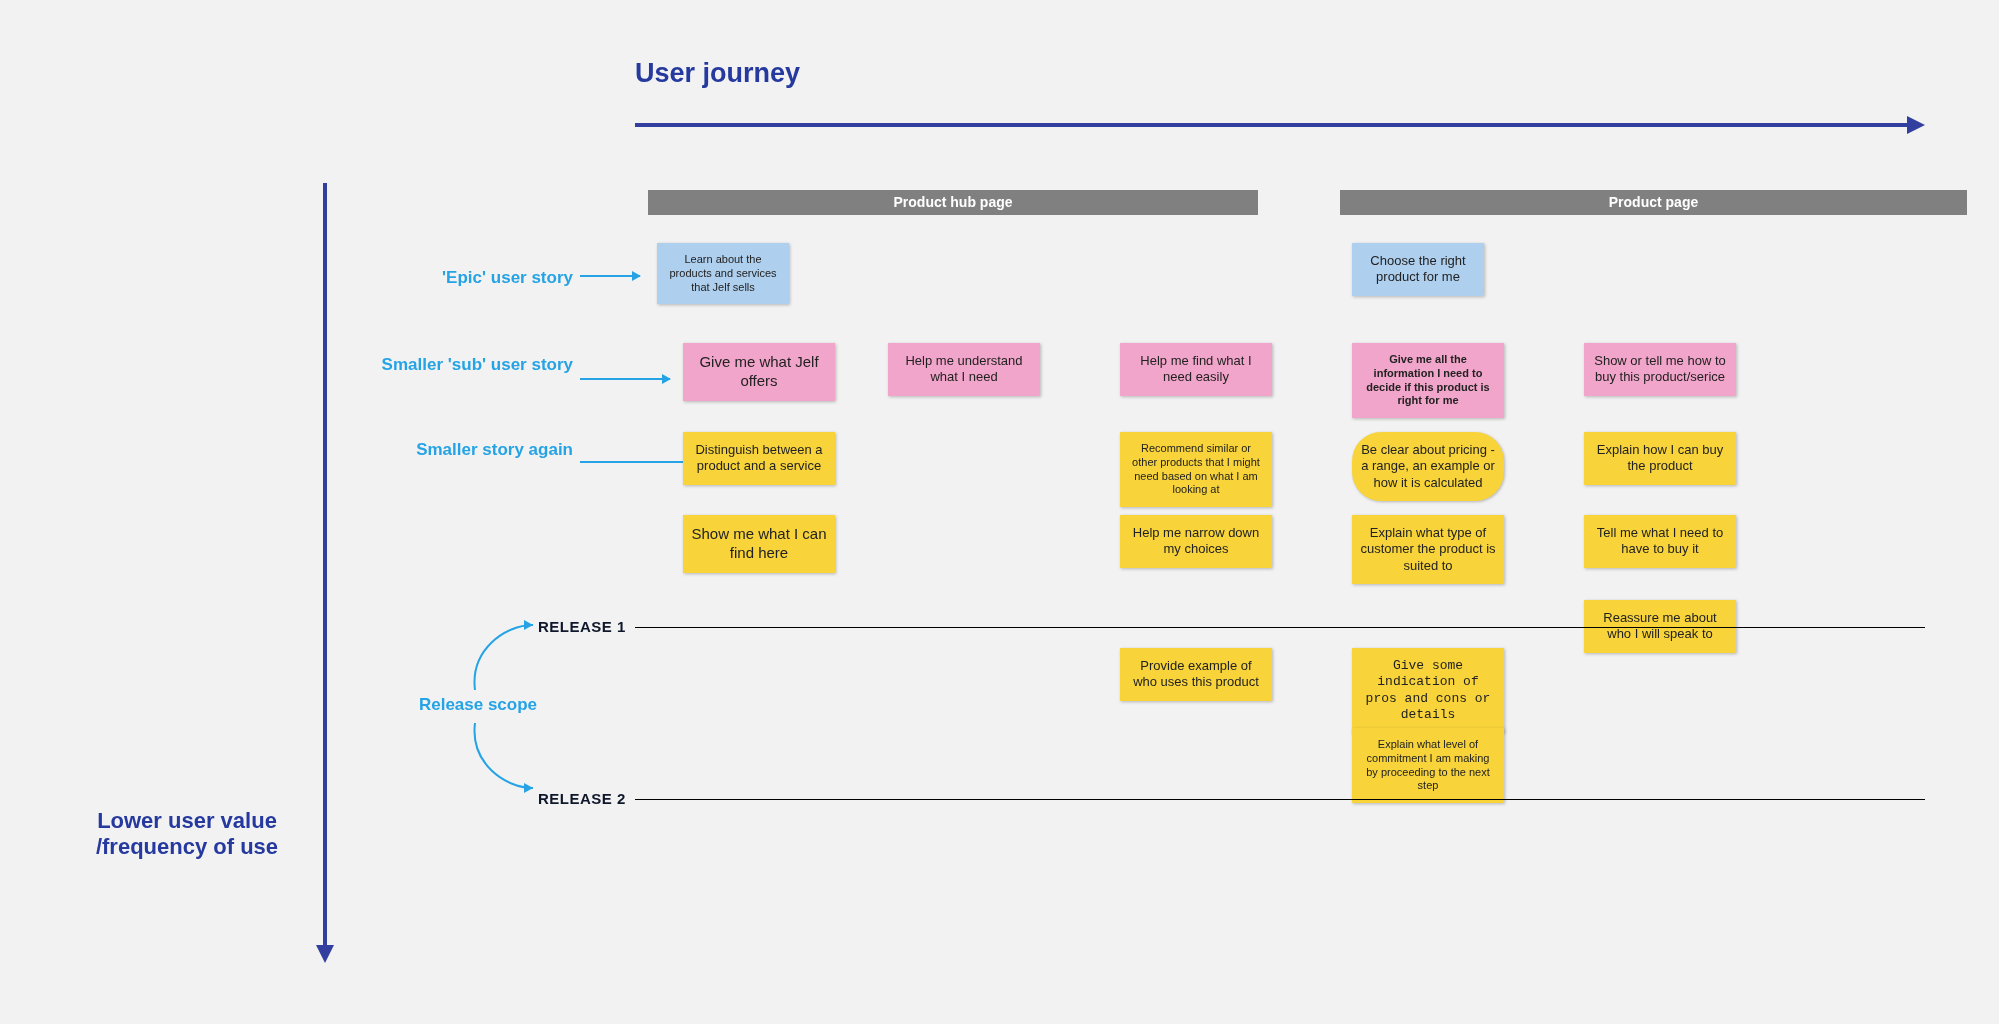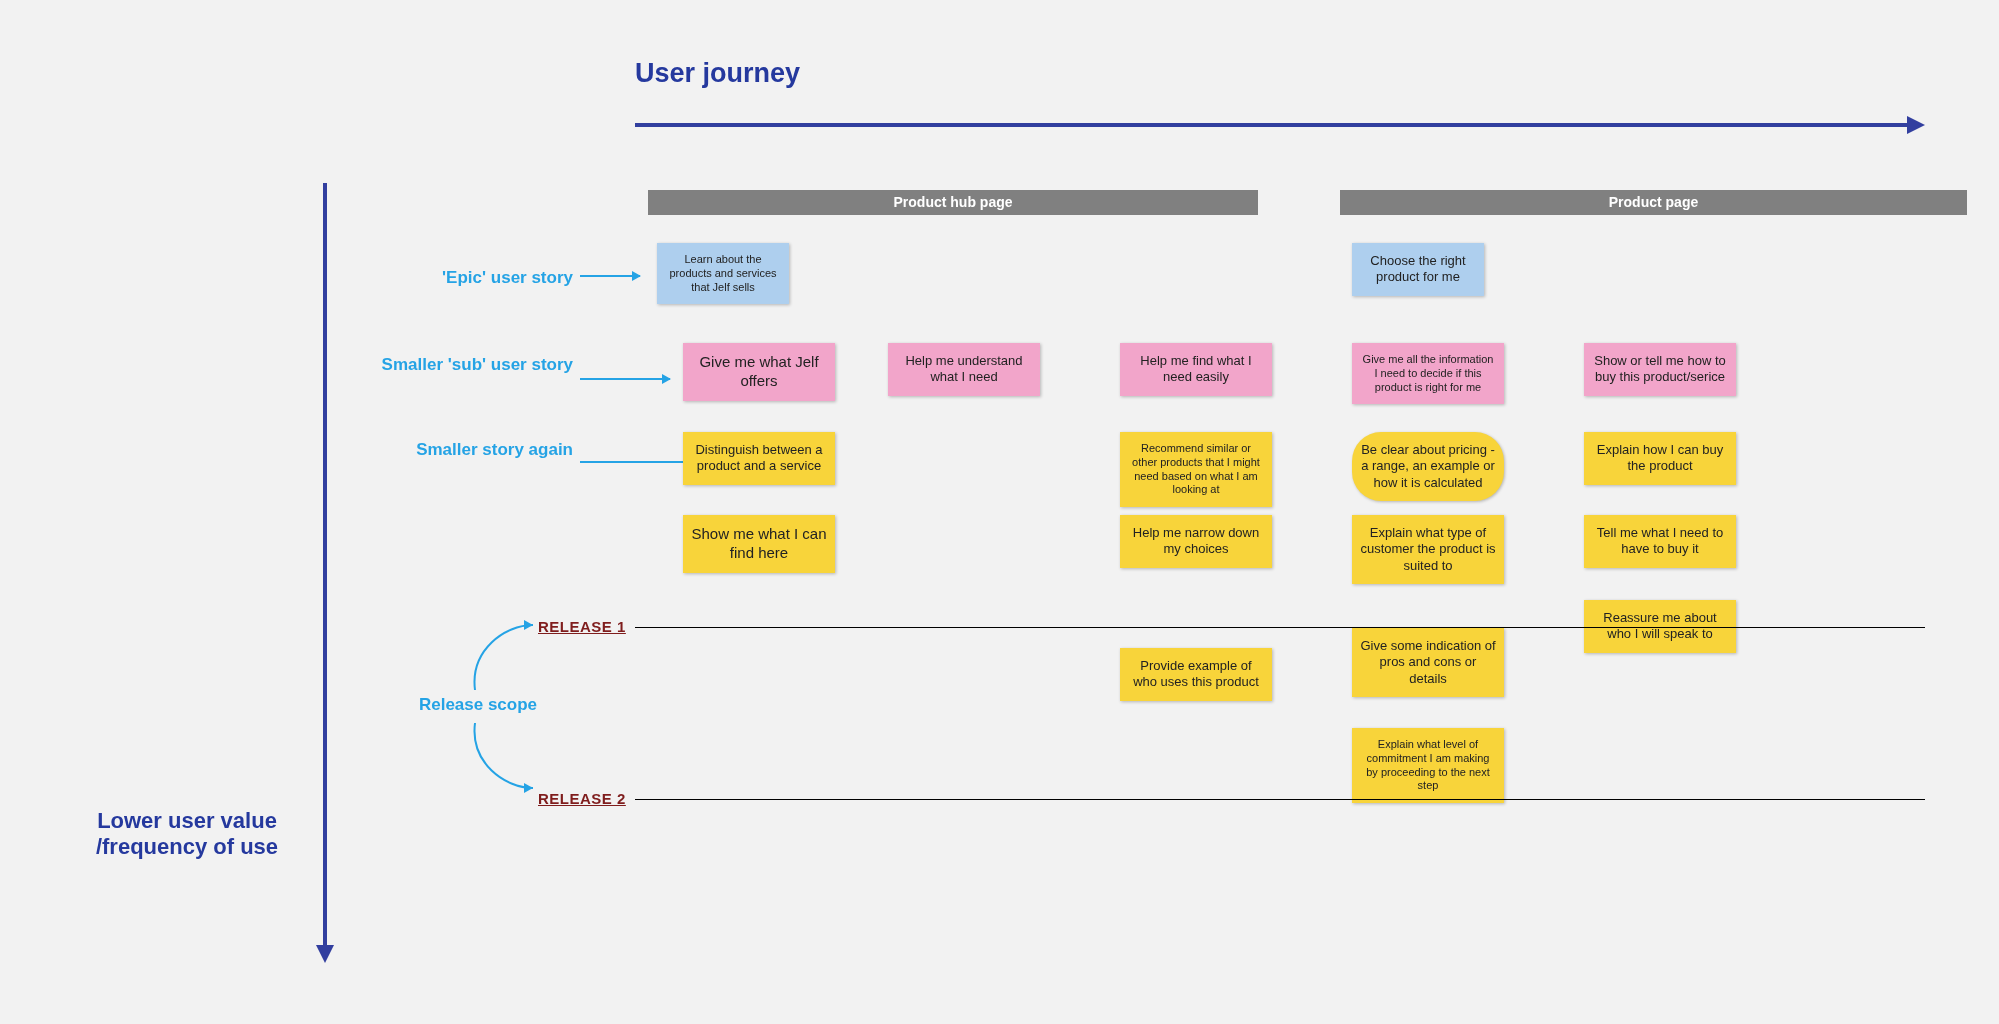"Give me all the information" div.note { font-weight: none -> bold }
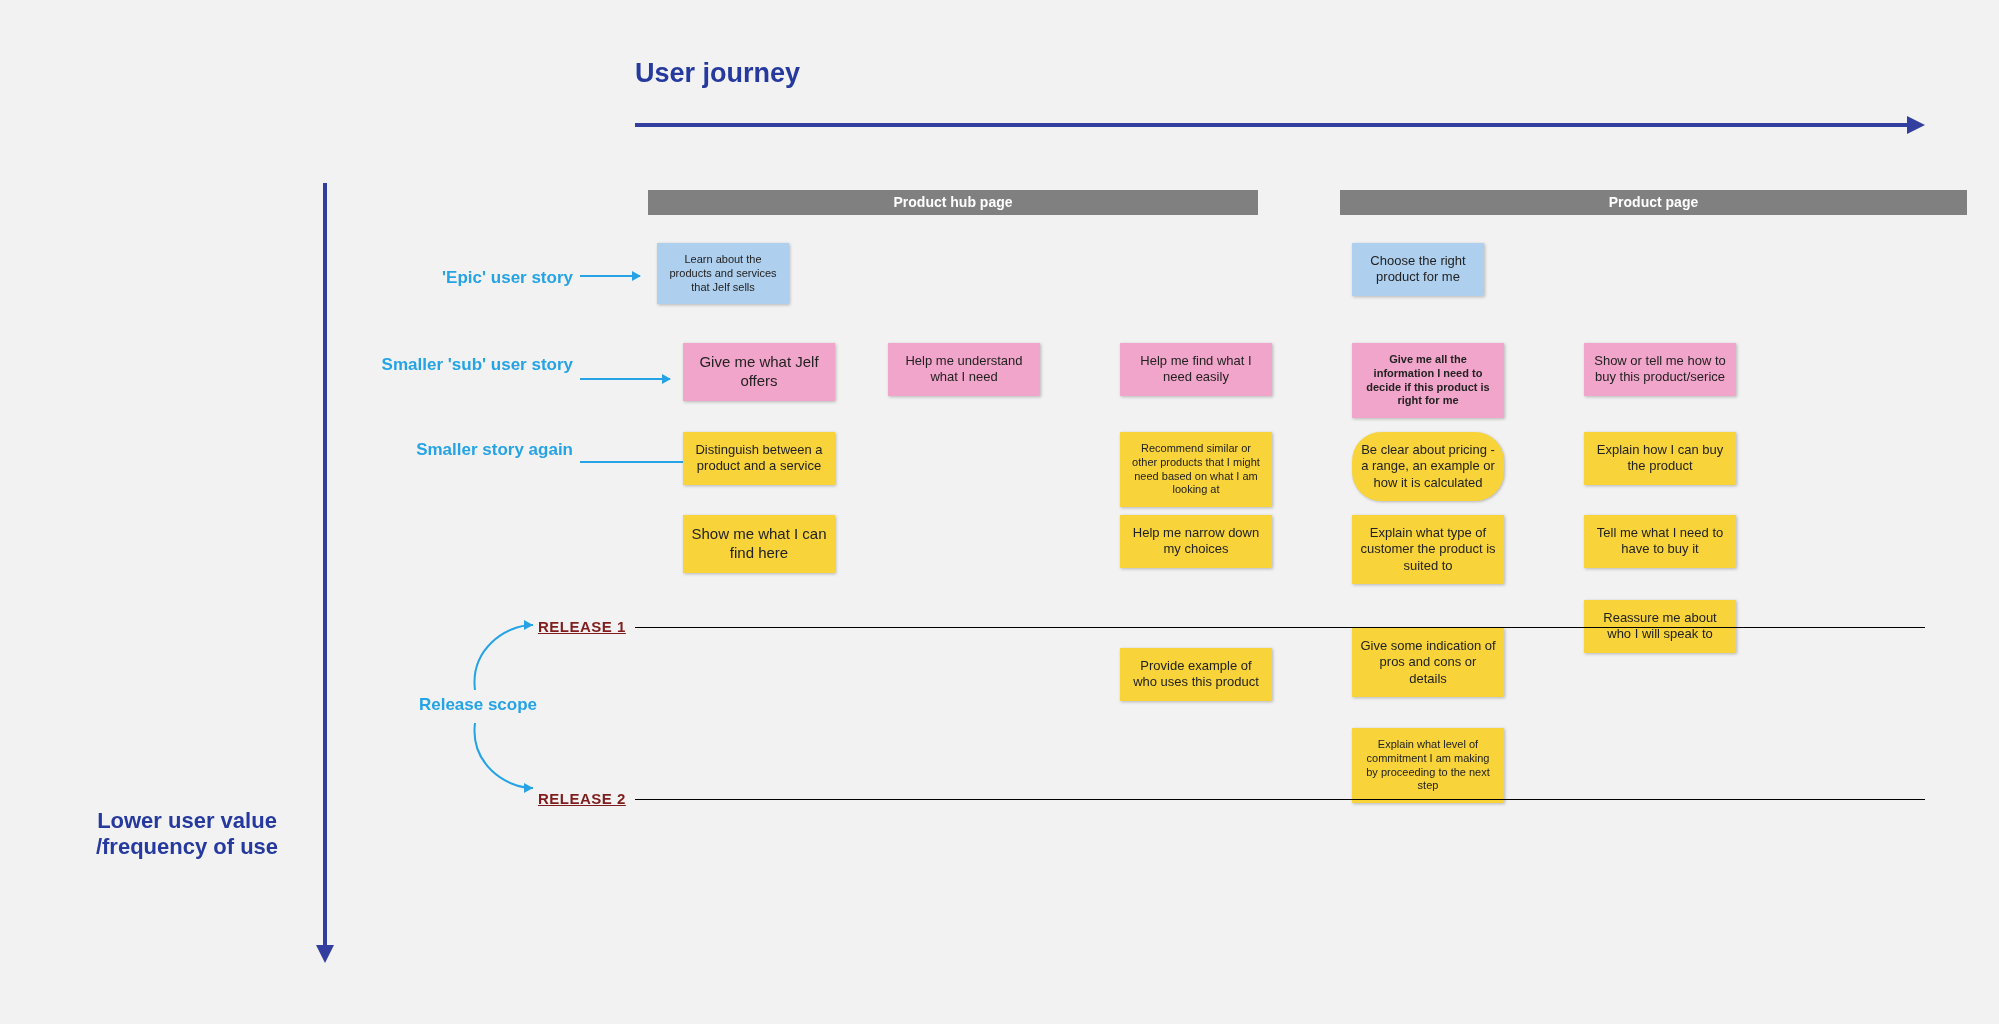"RELEASE 1" .release { color: #7f1d1d -> #0f172a; text-decoration: underline -> none }
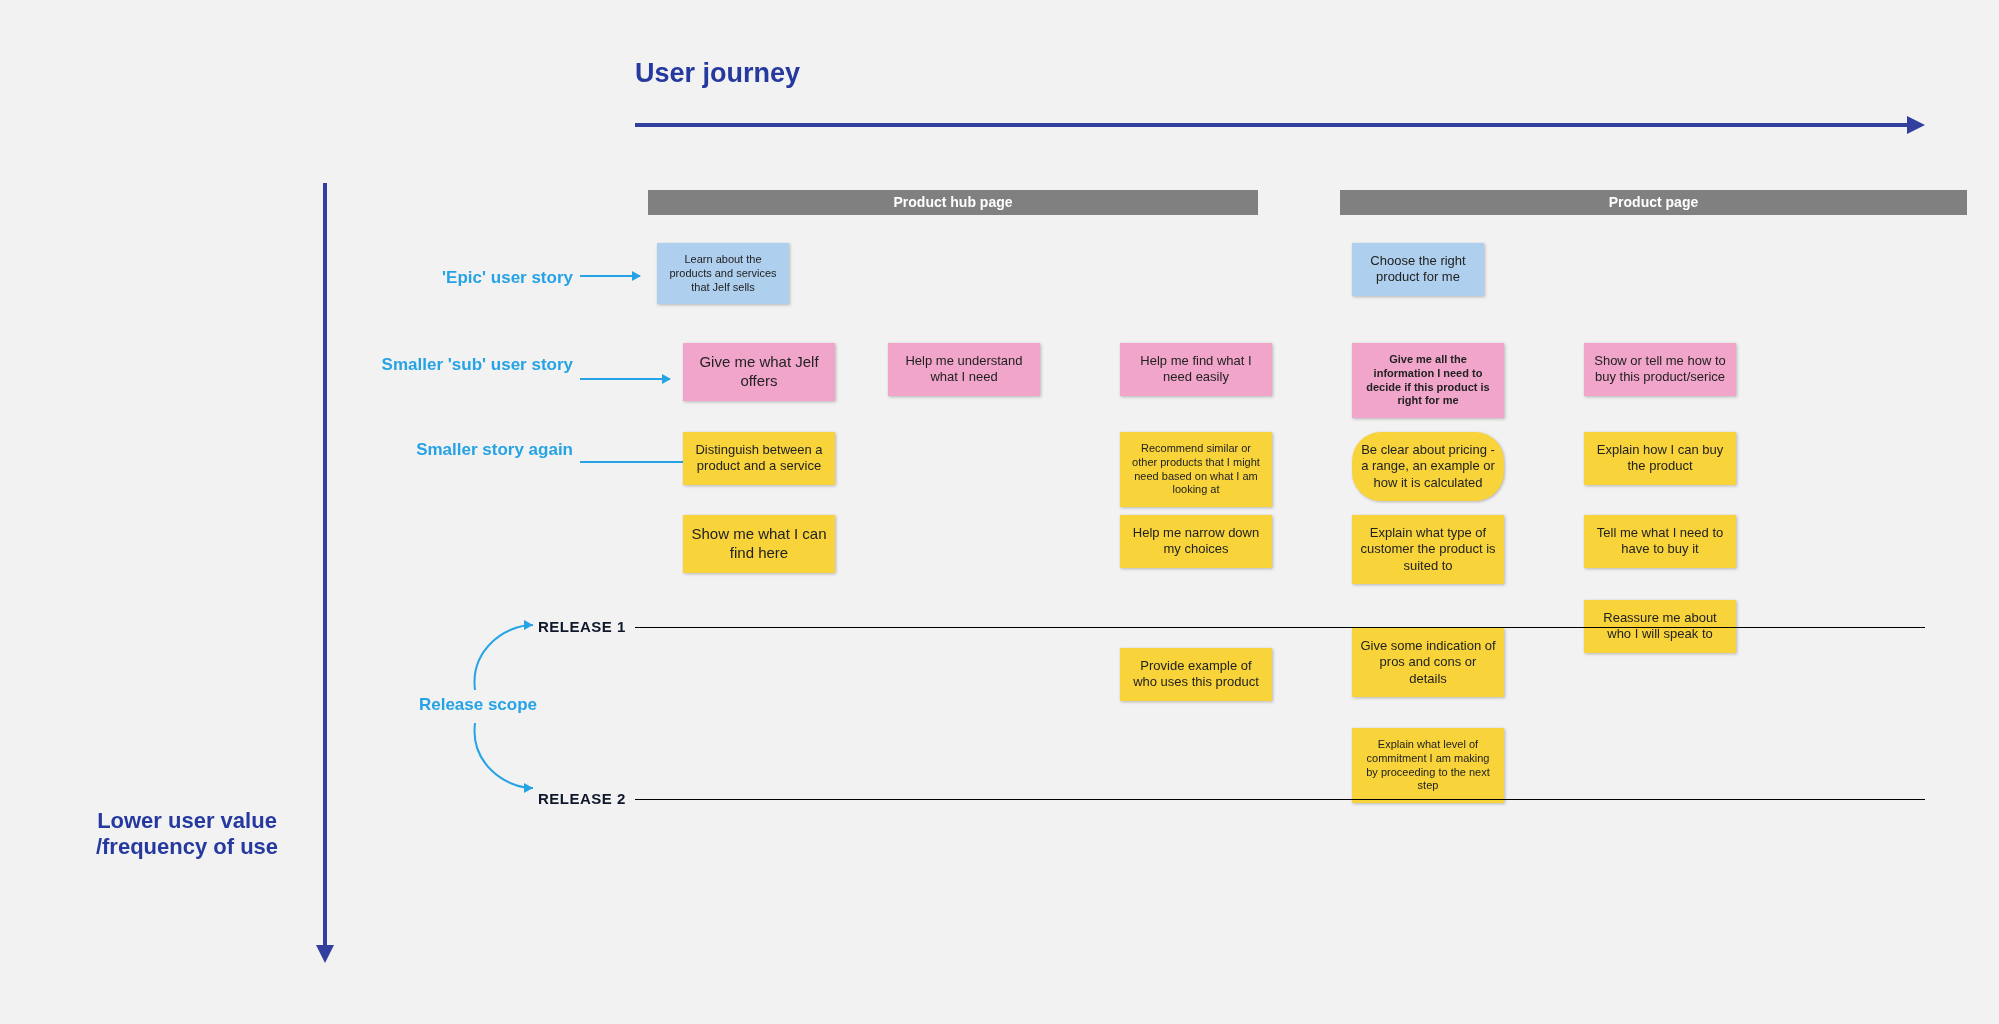"Give some indication of pros" div.note { font-family: none -> Liberation Mono, monospace; top: 628px -> 648px }
